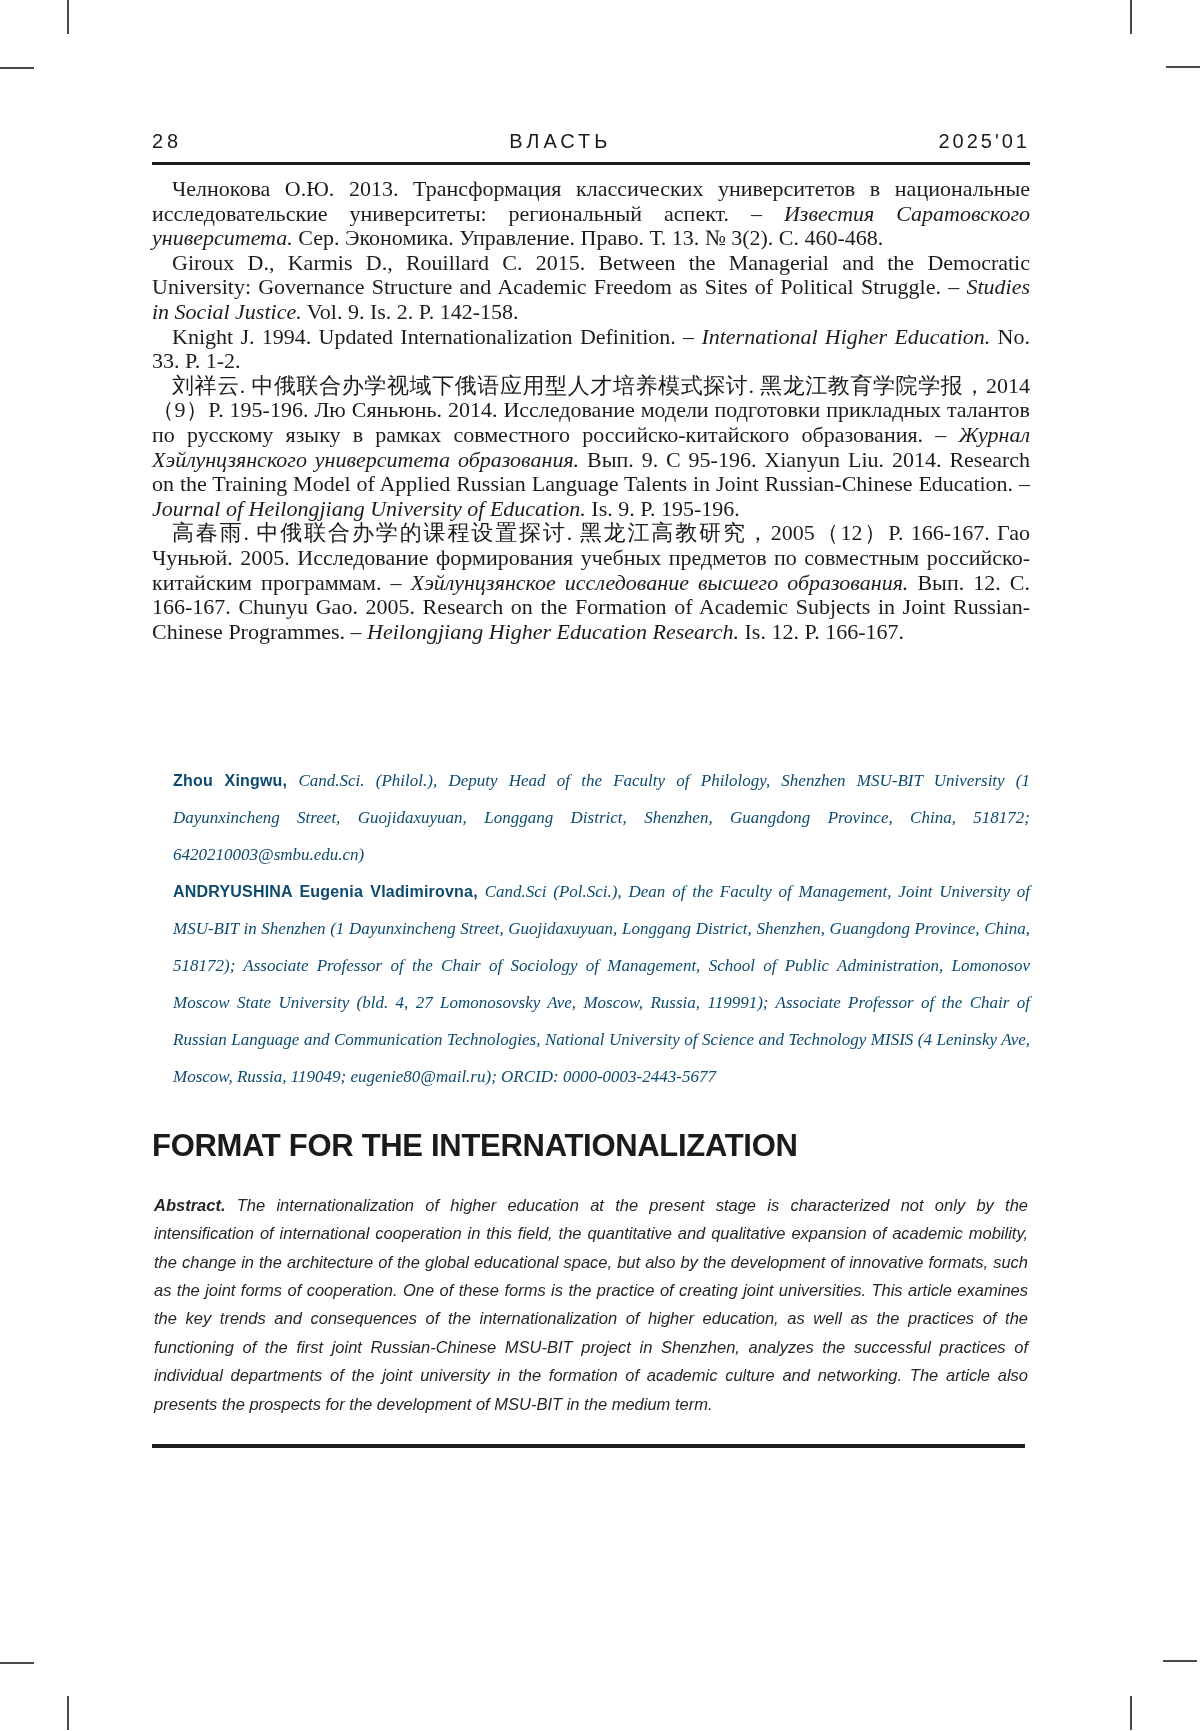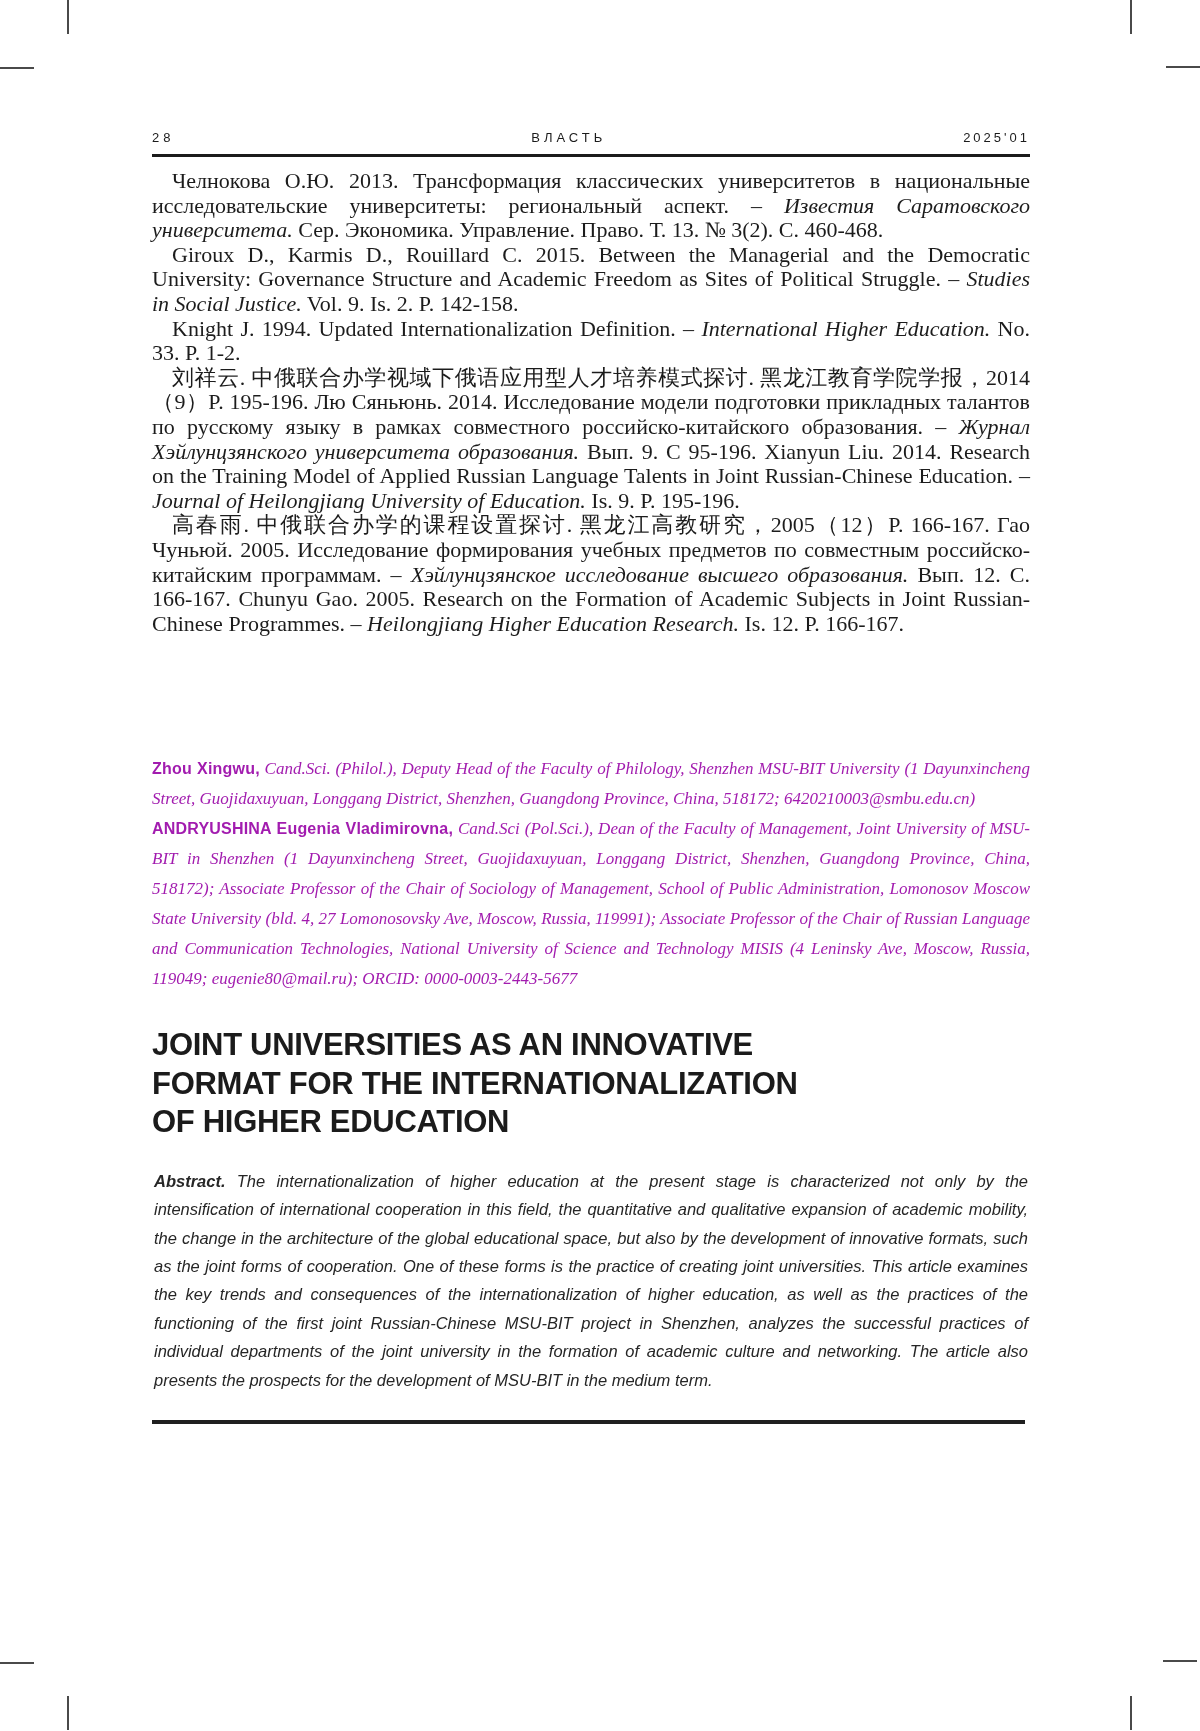"28" .page-header { font-size: 13px -> 20px }
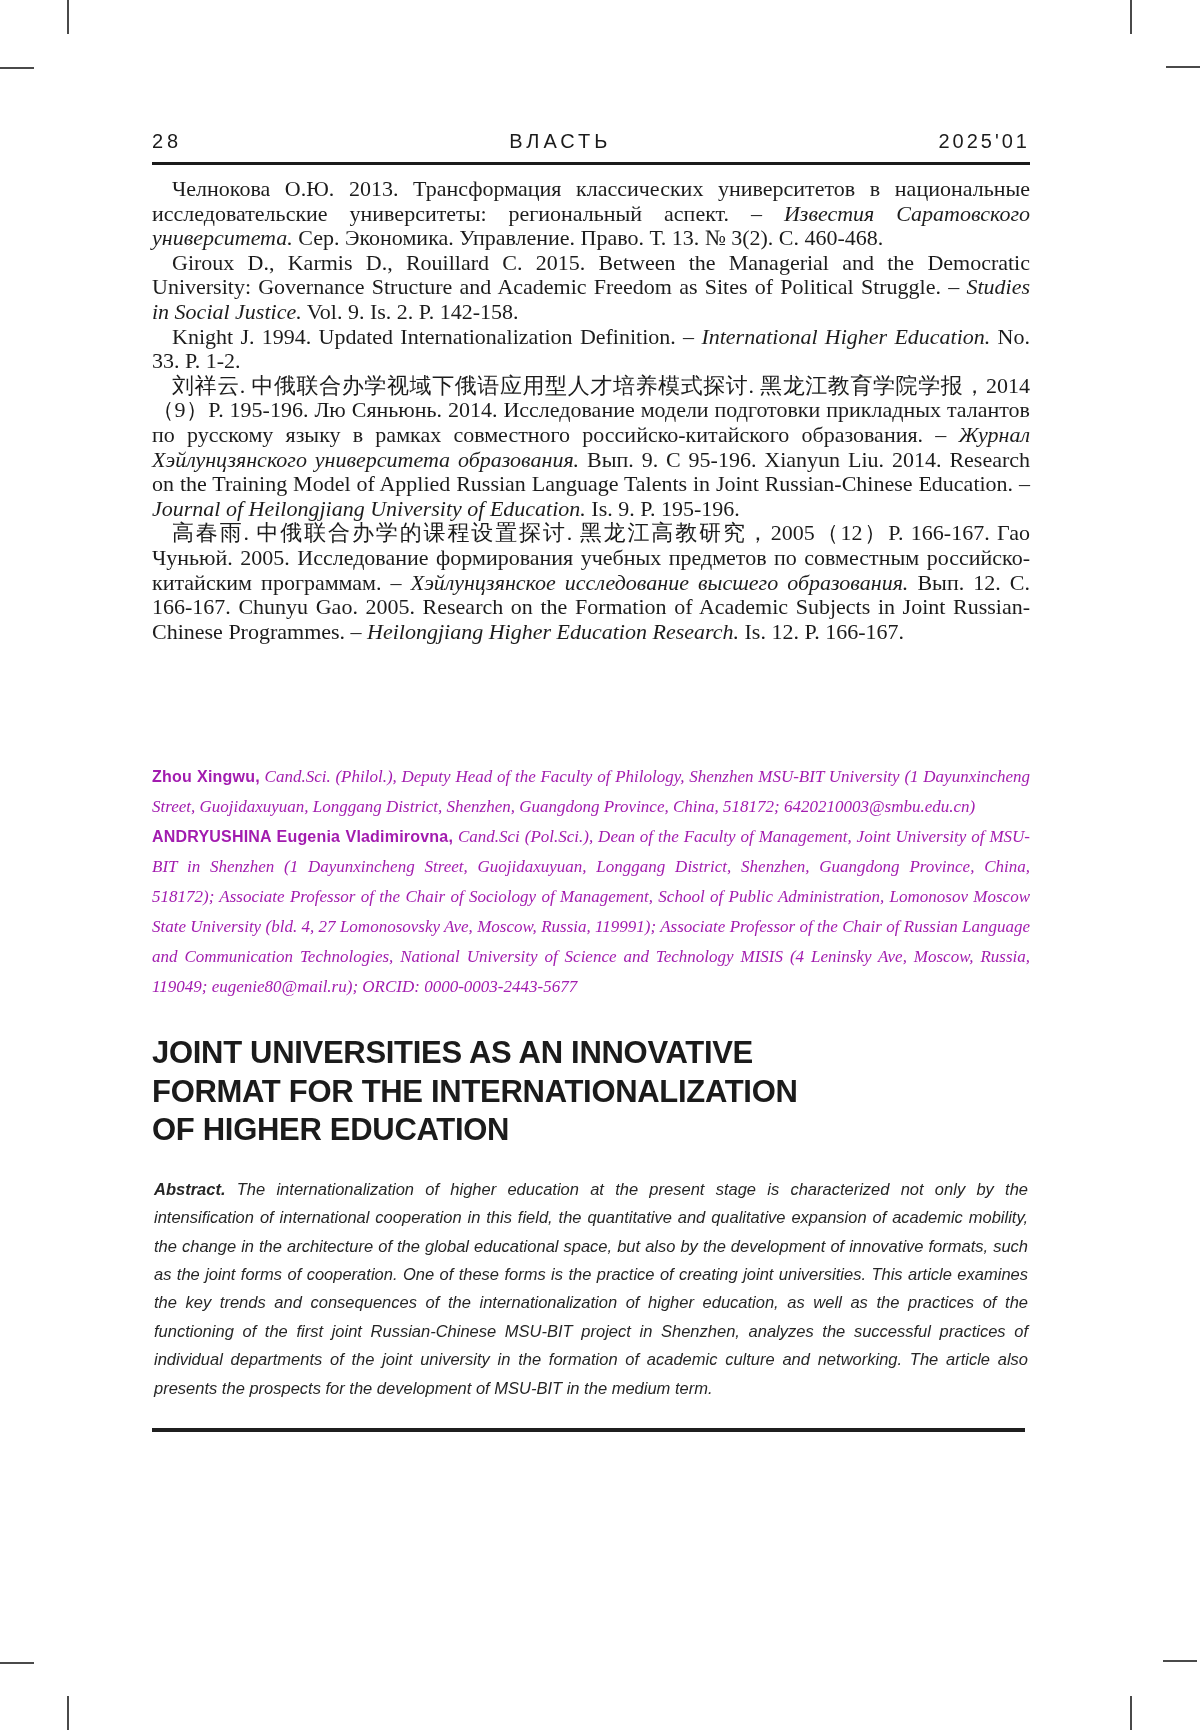"Zhou Xingwu, Cand.Sci. (Philol.), Deputy" .authors { color: #a21caf -> #0c4a6e; line-height: 30px -> 37px; margin-left: none -> 21px }
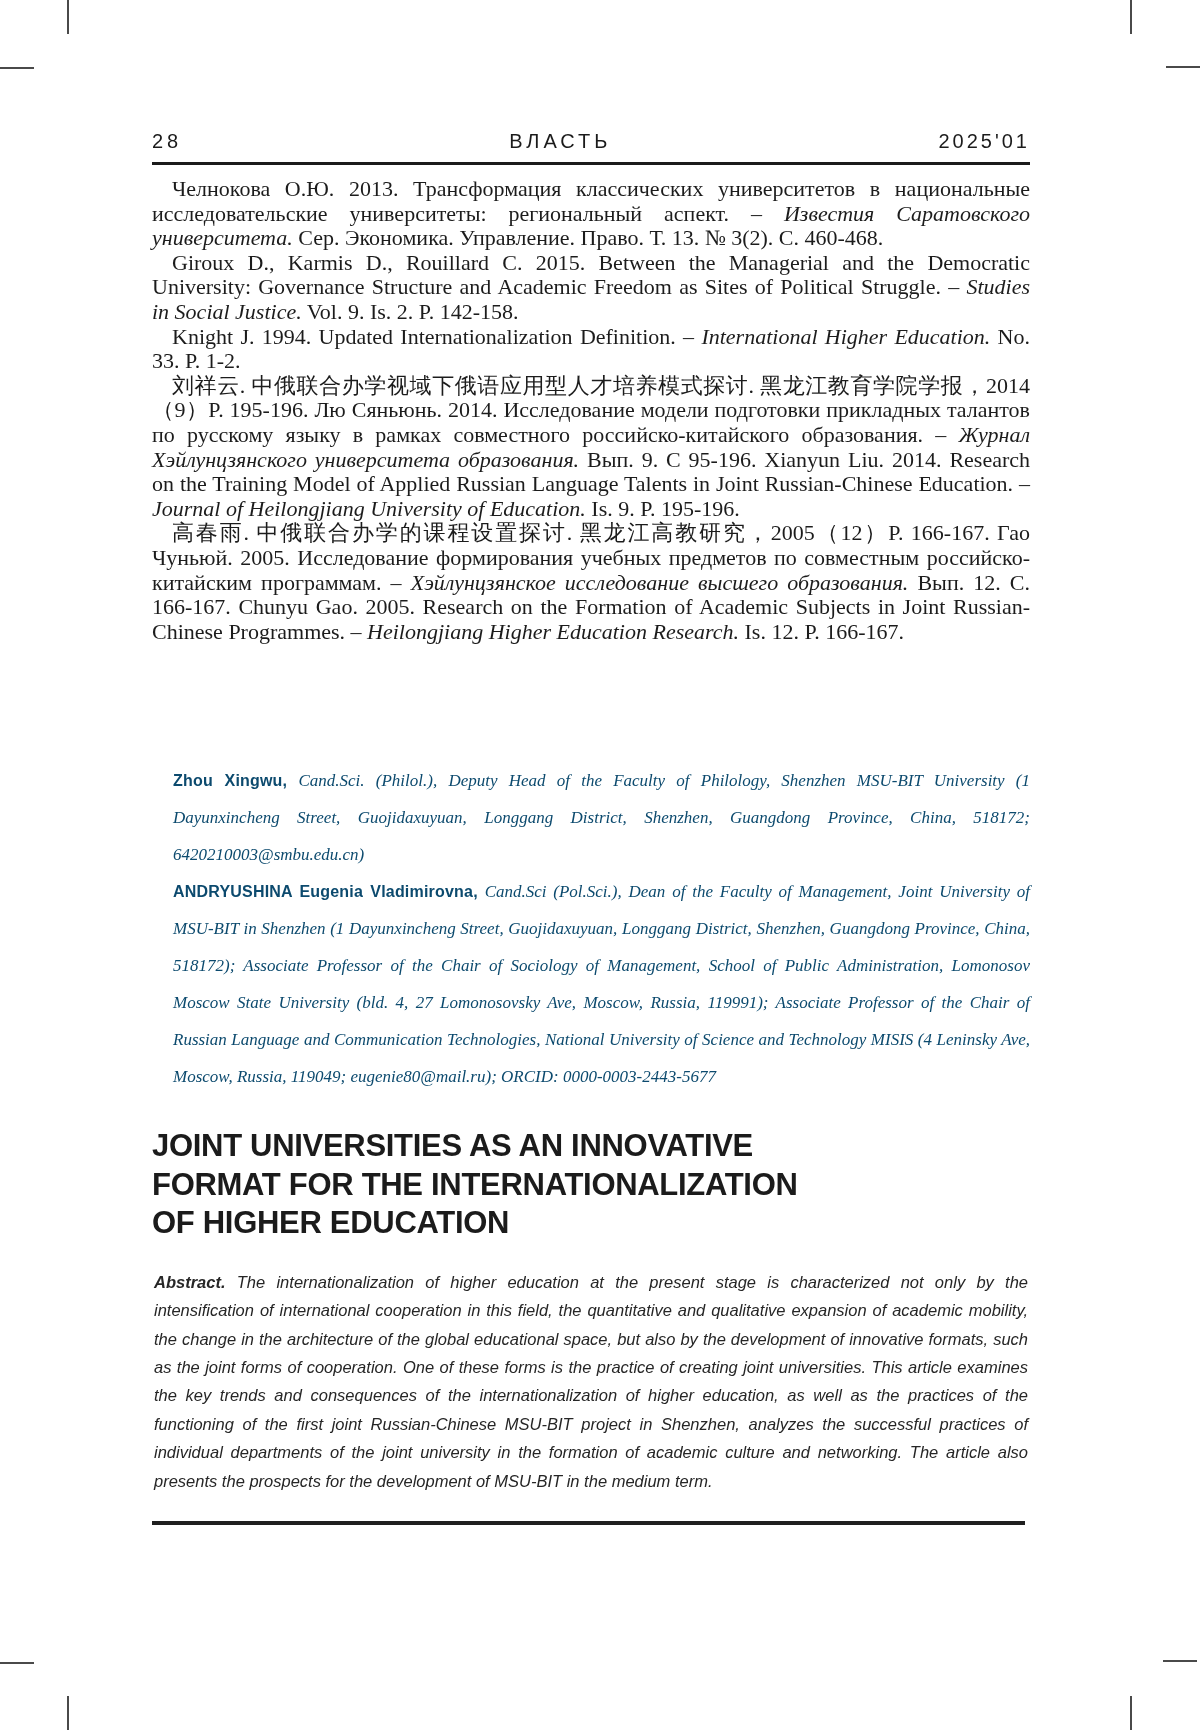"JOINT UNIVERSITIES AS AN INNOVATIVE" div { html: <div>JOINT UNIVERSITIES AS AN INNOVATIVE</div> -> none }
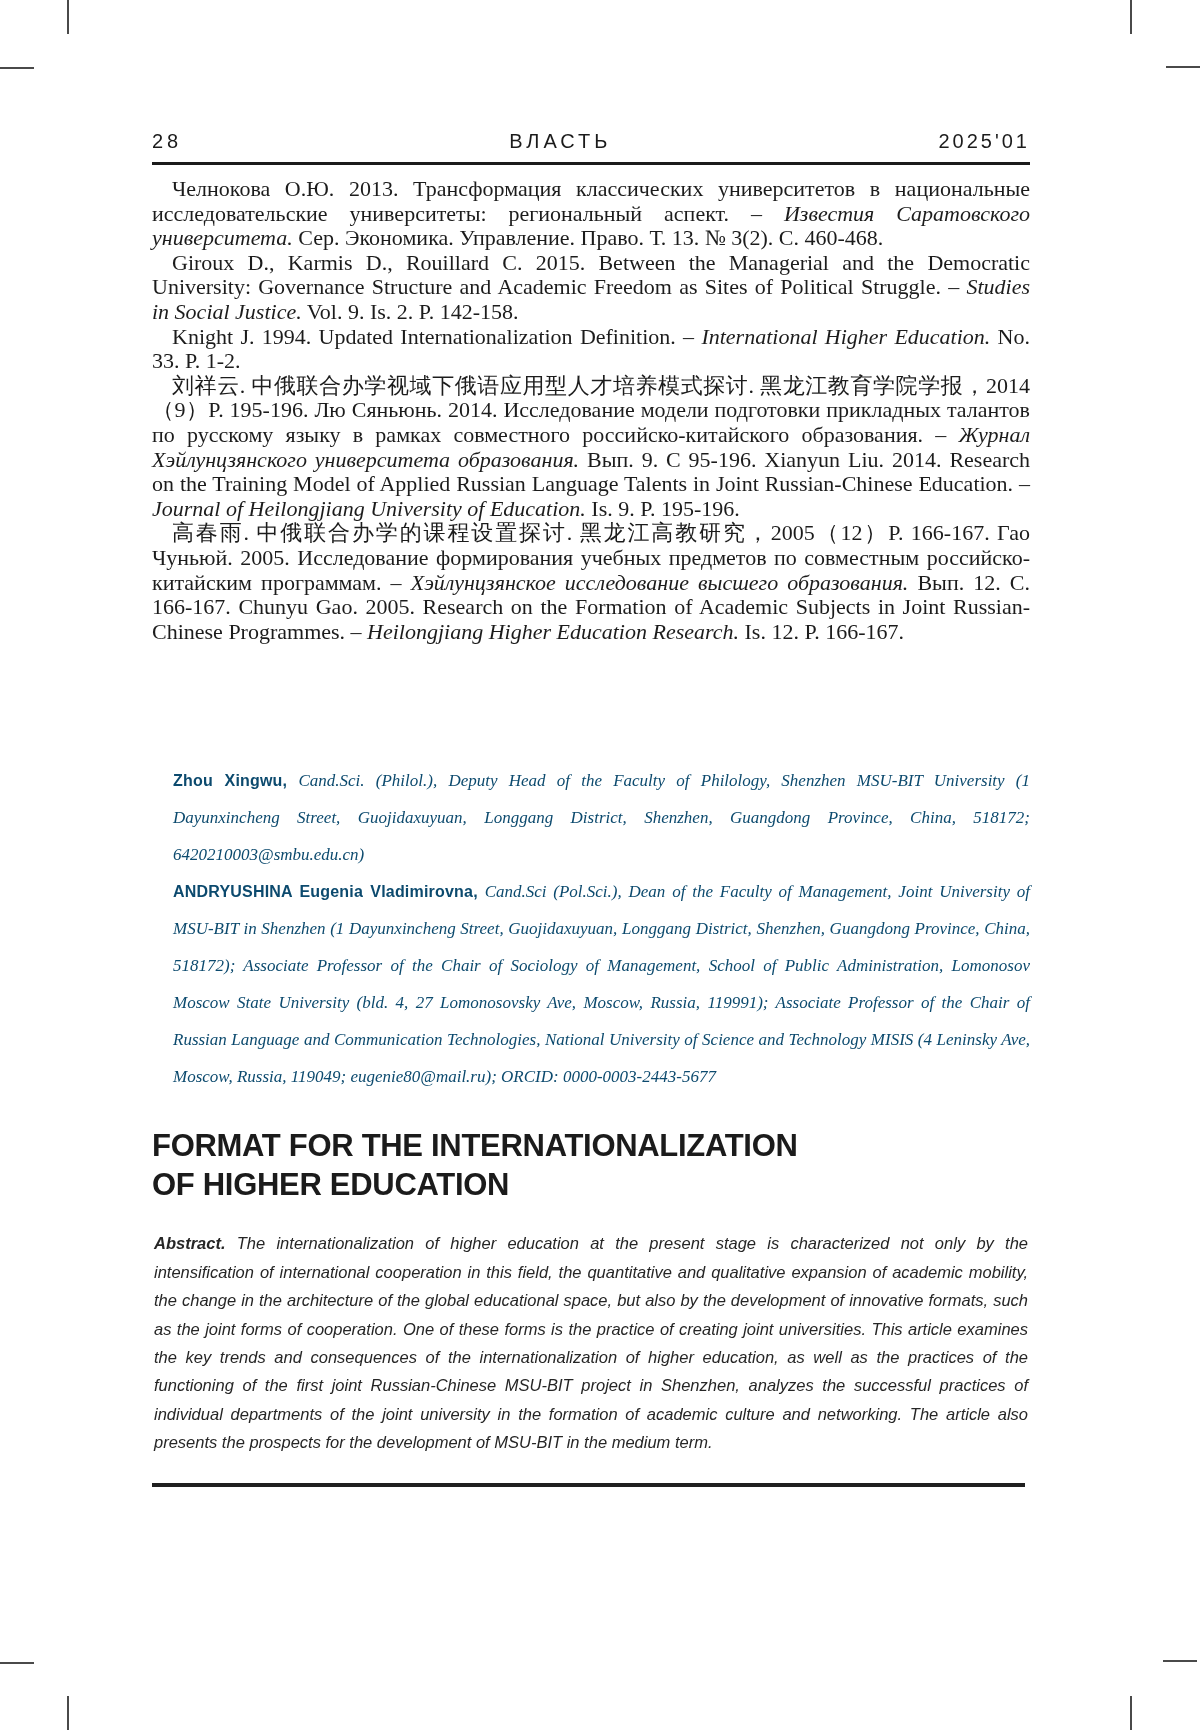"OF HIGHER EDUCATION" div { html: <div>OF HIGHER EDUCATION</div> -> none }
